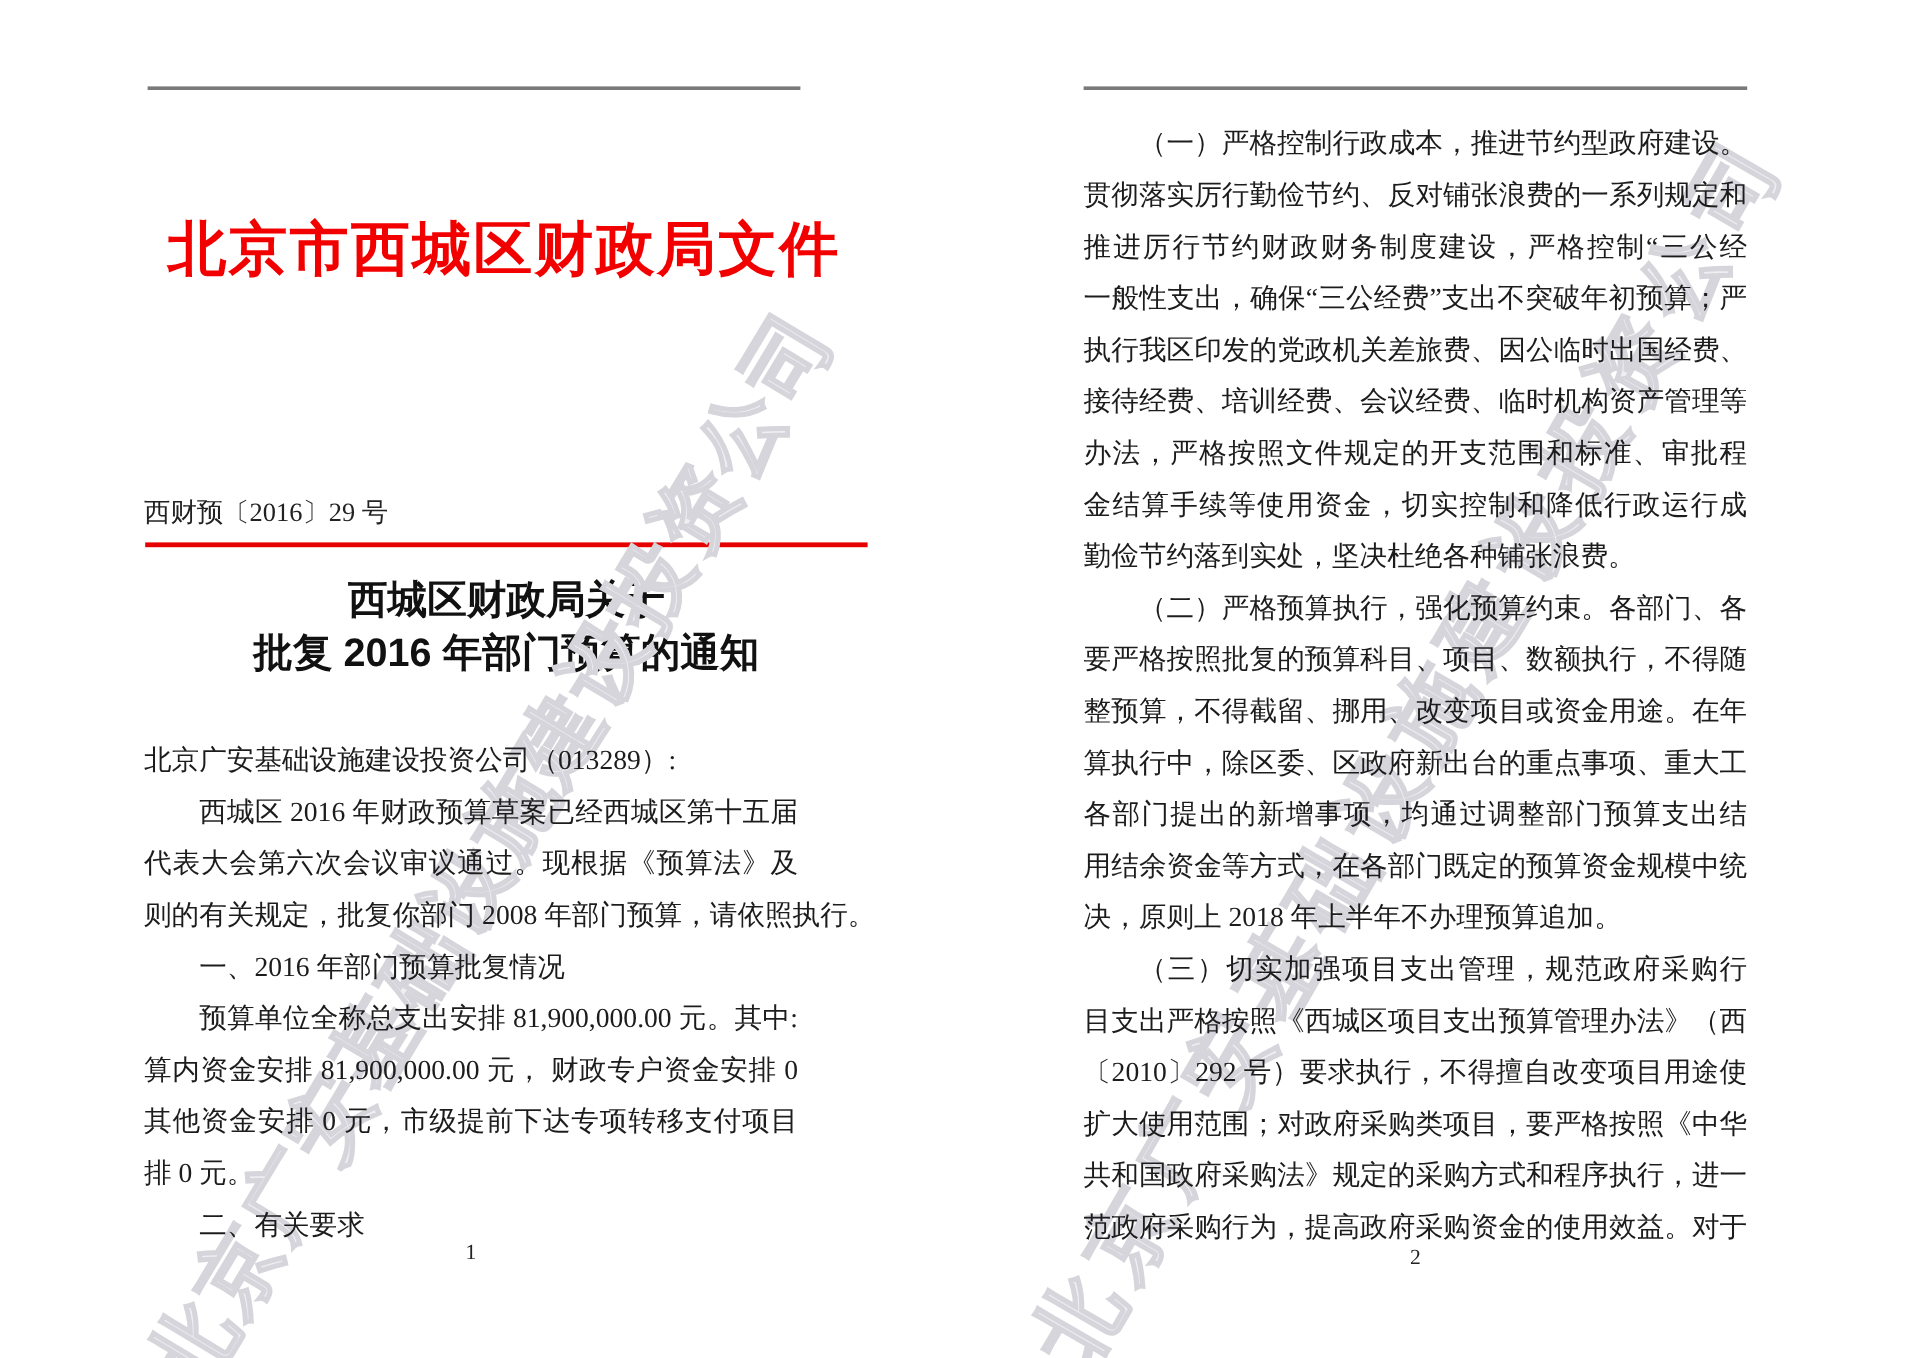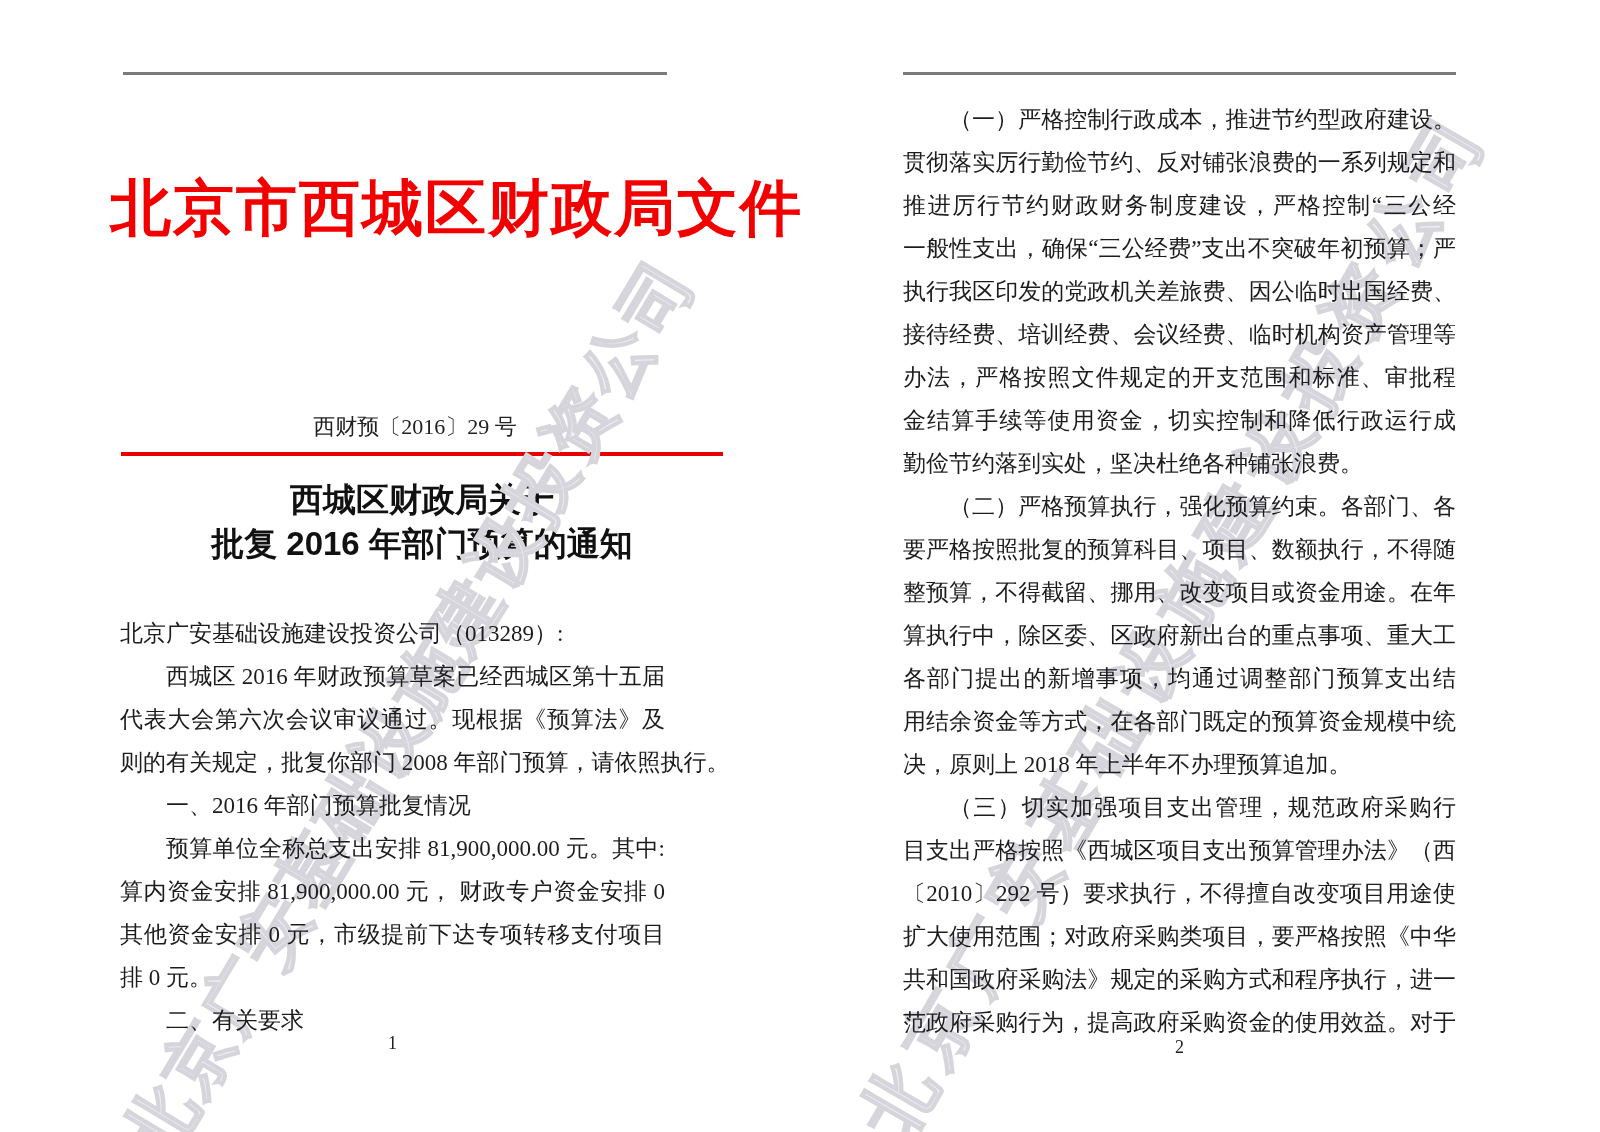"北京市西城区财政局文件" .banner { font-size: 61px -> 49px }
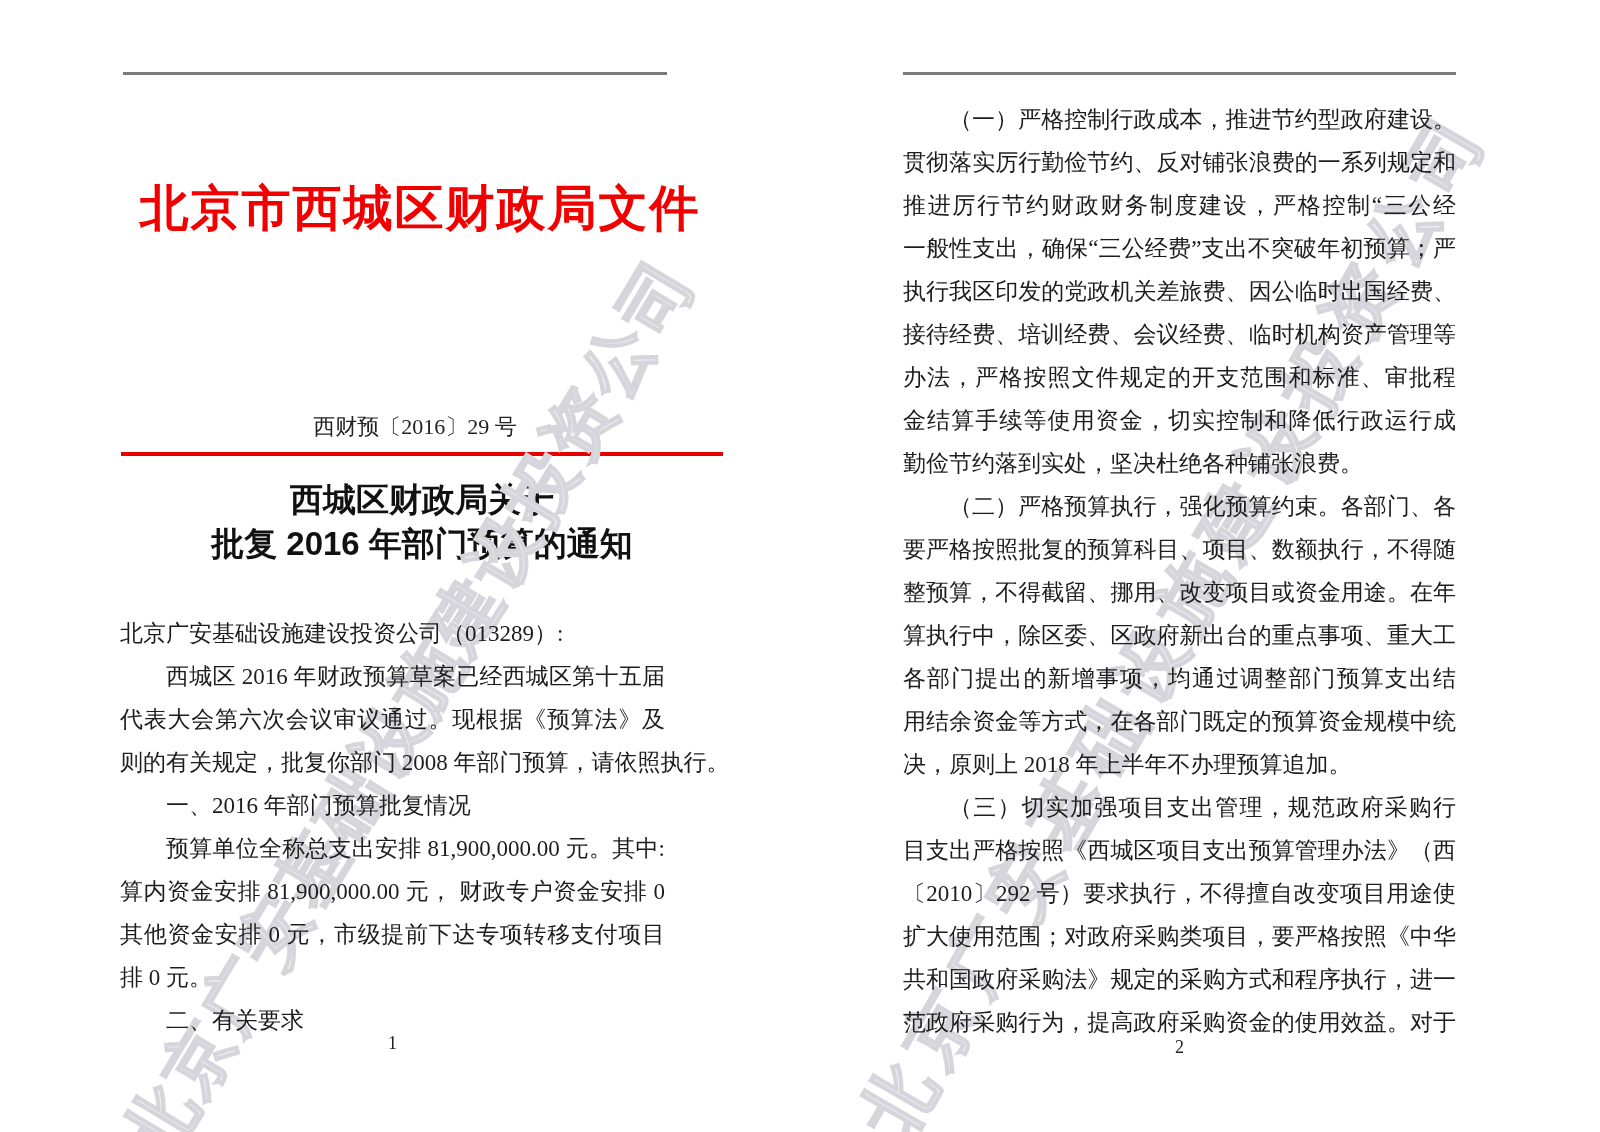"西财预〔2016〕29 号" .doc-number { text-align: center -> left }
